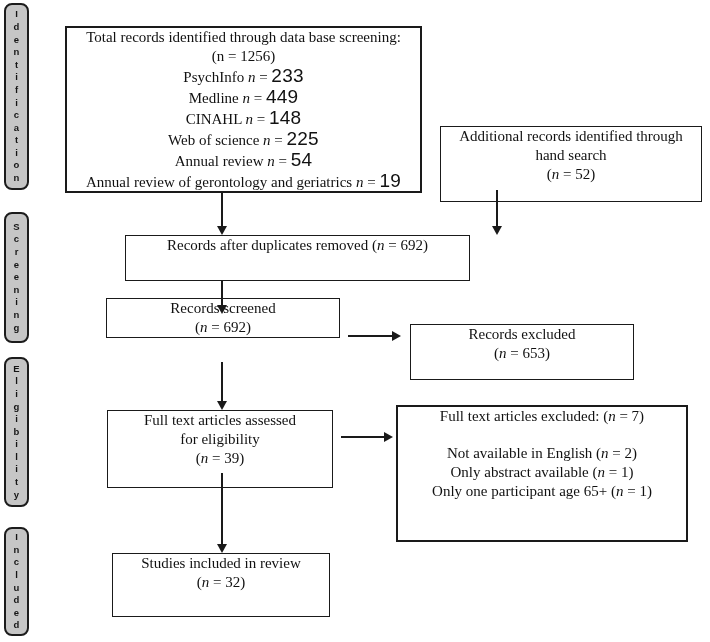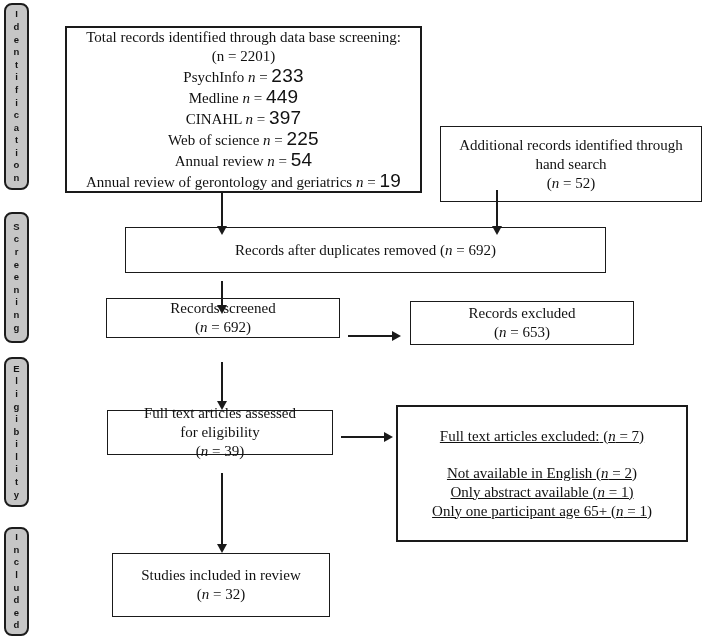"Total records identified through data" .box { justify-content: center -> flex-start }
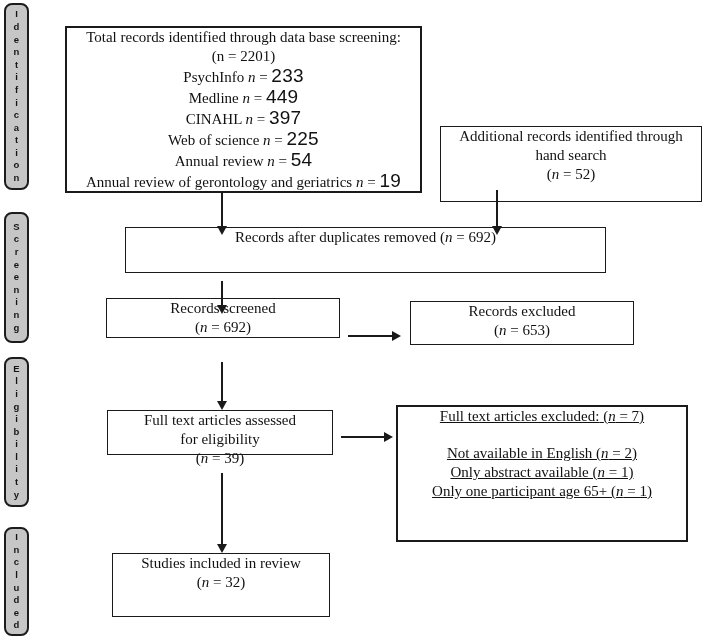"(n = 2201)" div { text: 2201 -> 1256 }
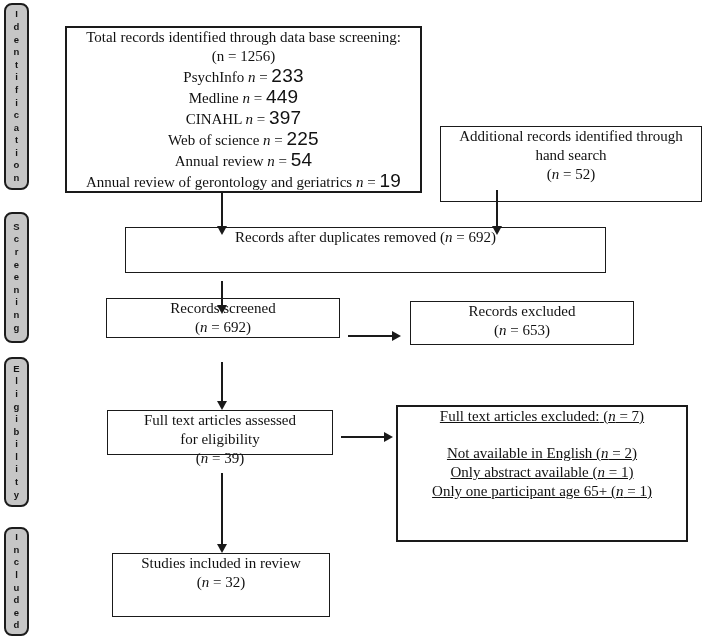"397" span.num { text: 397 -> 148 }
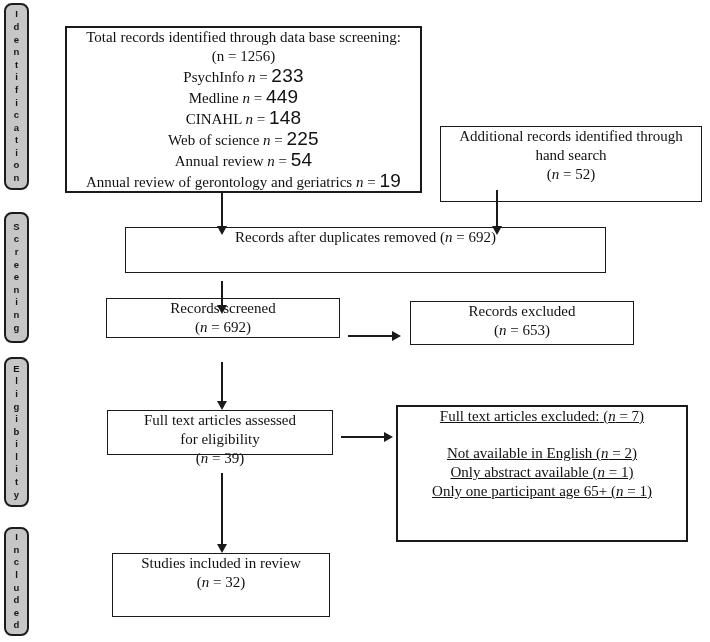"Records after duplicates removed (n" div.box { top: 227px -> 235px; width: 481px -> 345px }
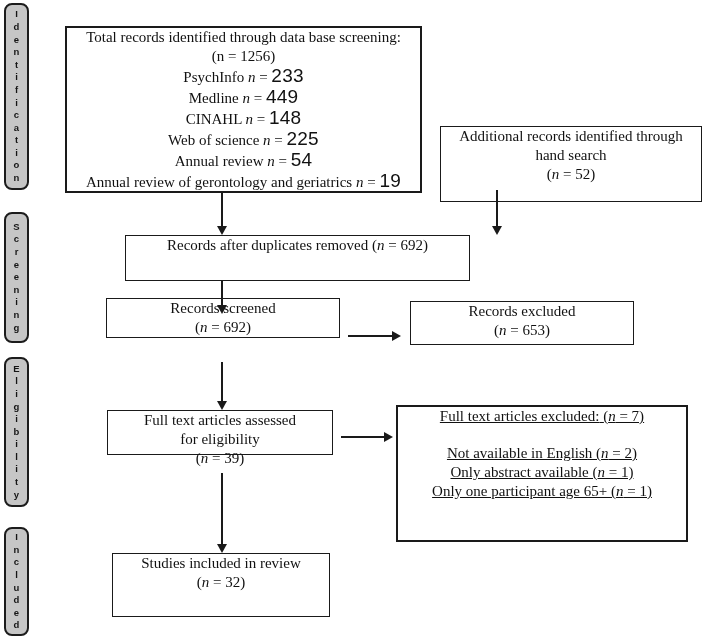"Records excluded" div.box { height: 44px -> 56px; top: 301px -> 324px }
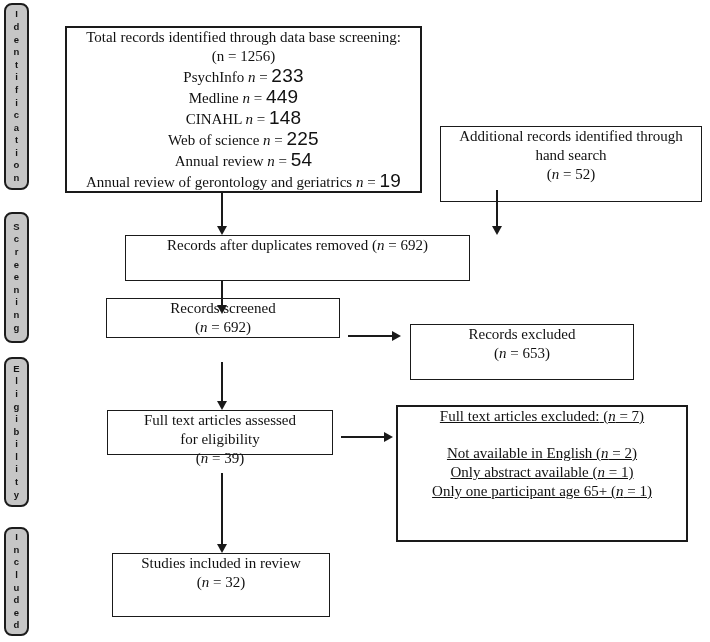"Full text articles assessed" div.box { height: 45px -> 78px }
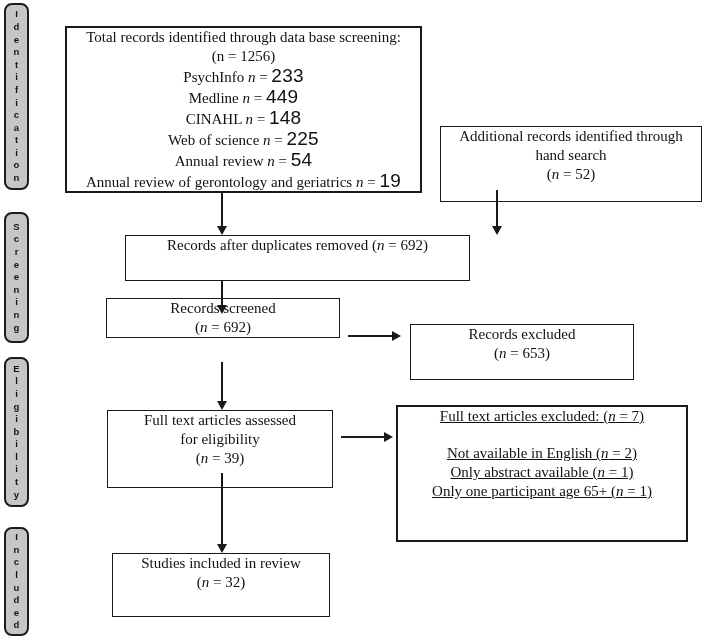"Full text articles excluded: (n" div.box { text-decoration: underline -> none }
